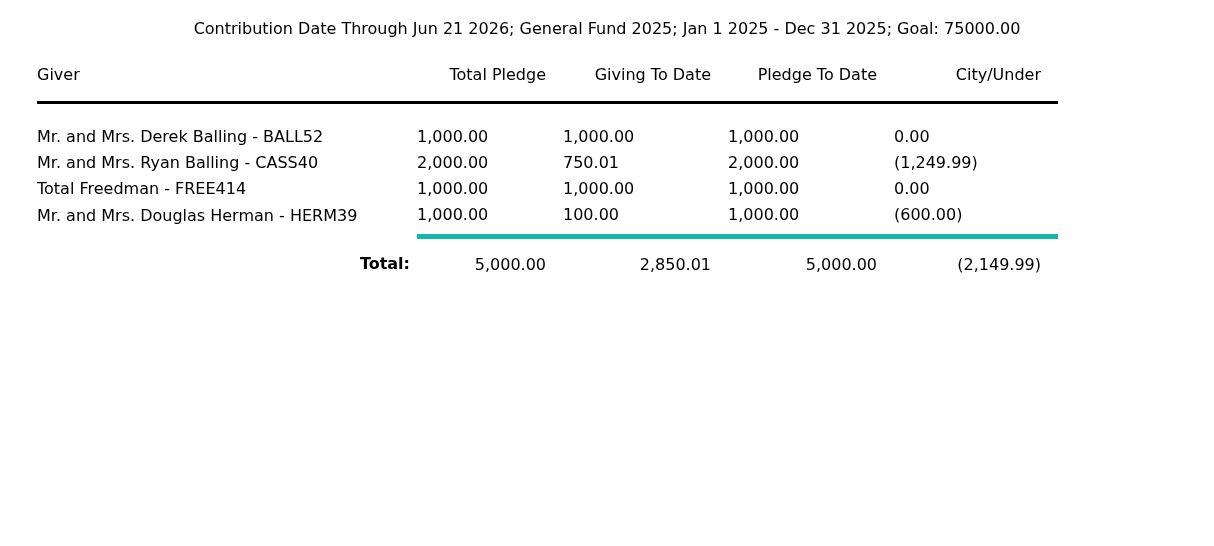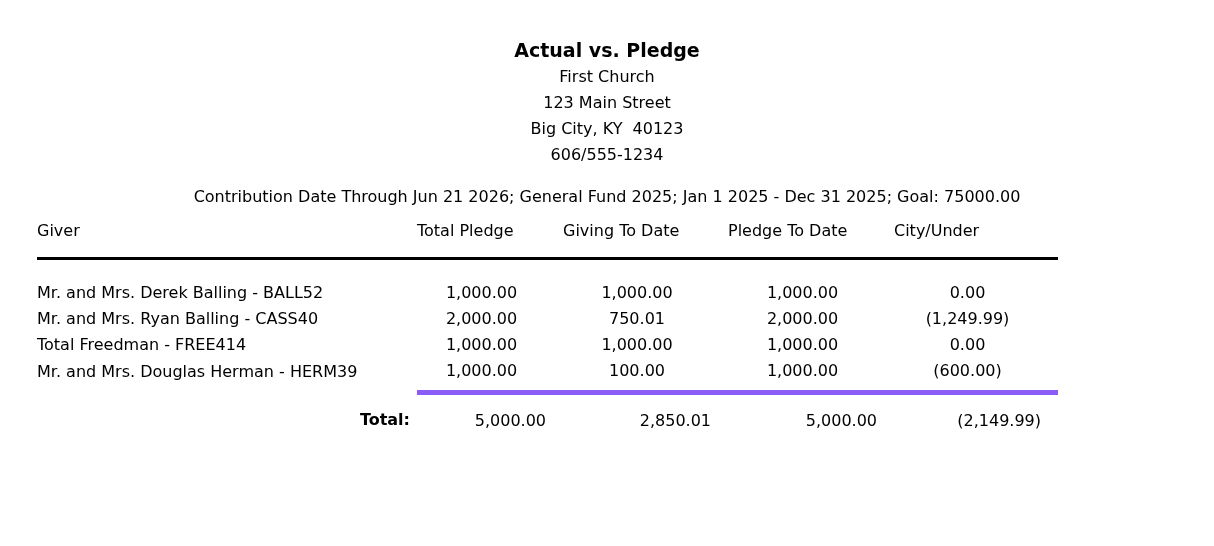"Actual vs. Pledge" div.report-header { html: <div> <div>Actual vs. Pledge</div> <div>First Church</div> <div>123 Main Street</div> <div>Big City, KY 40123</div> <div>606/555-1234</div> </div> -> none }
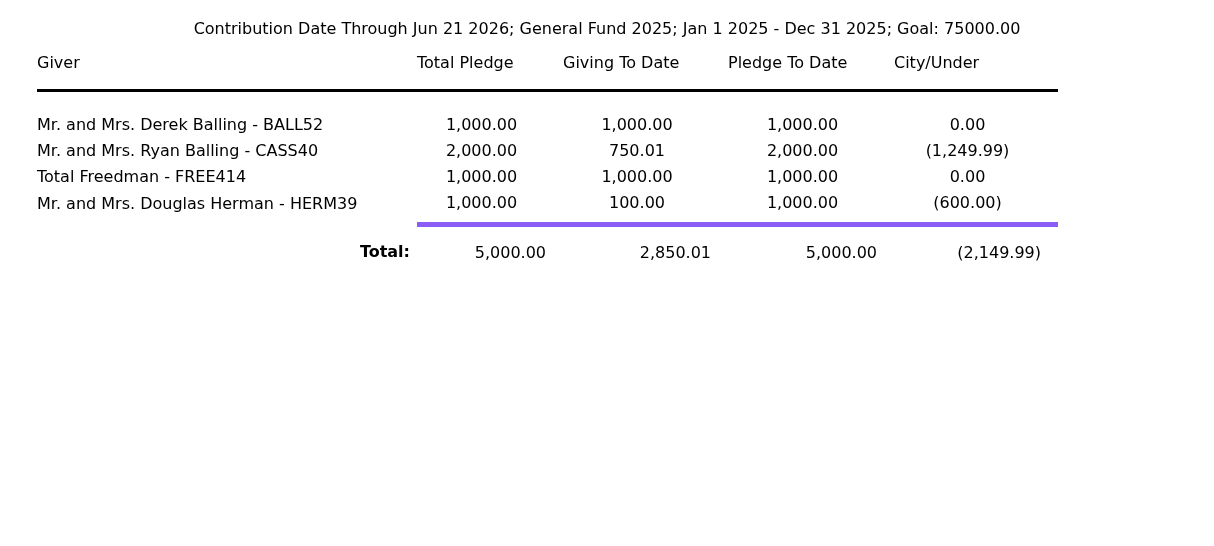"Giver" table.pledge-table { margin: 8px 0 0 37px -> 20px 0 0 37px }
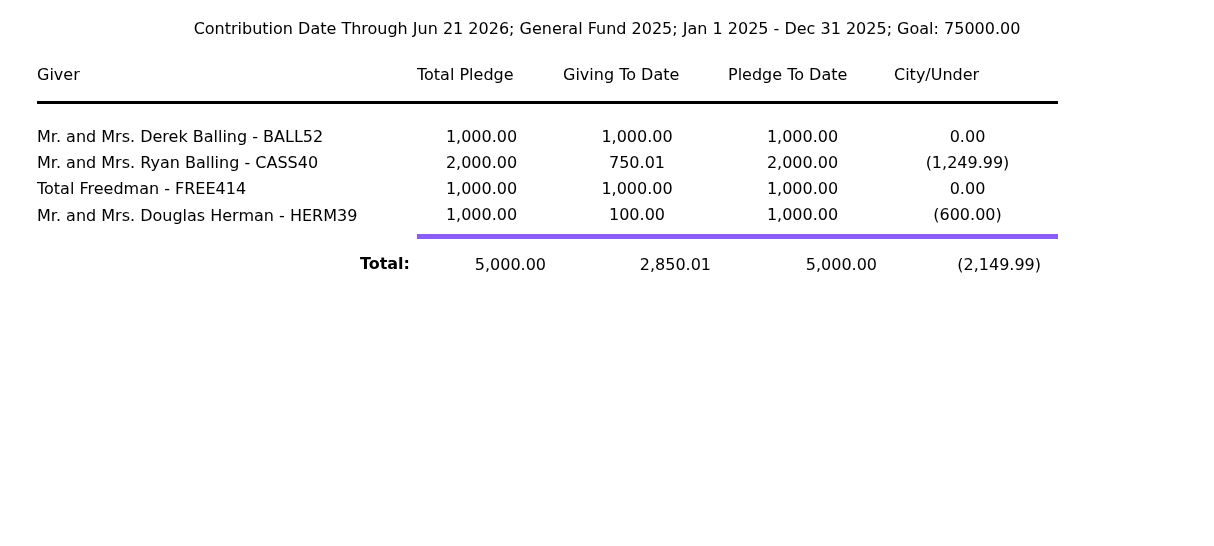"Total Pledge" .pledge-table th { text-align: left -> right }
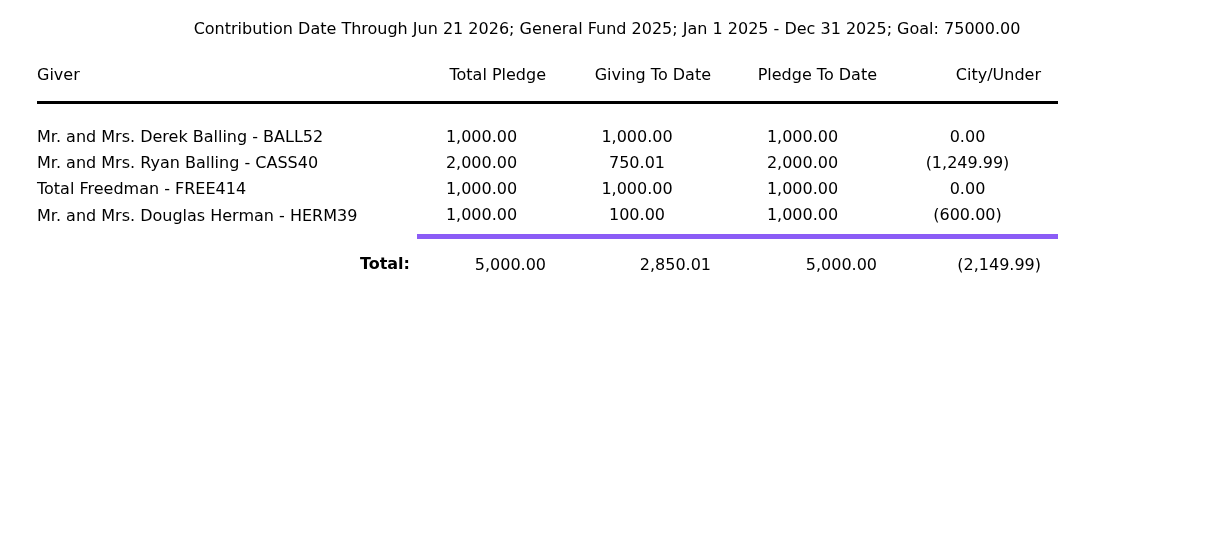"1,000.00" .pledge-table tbody td { text-align: center -> left }
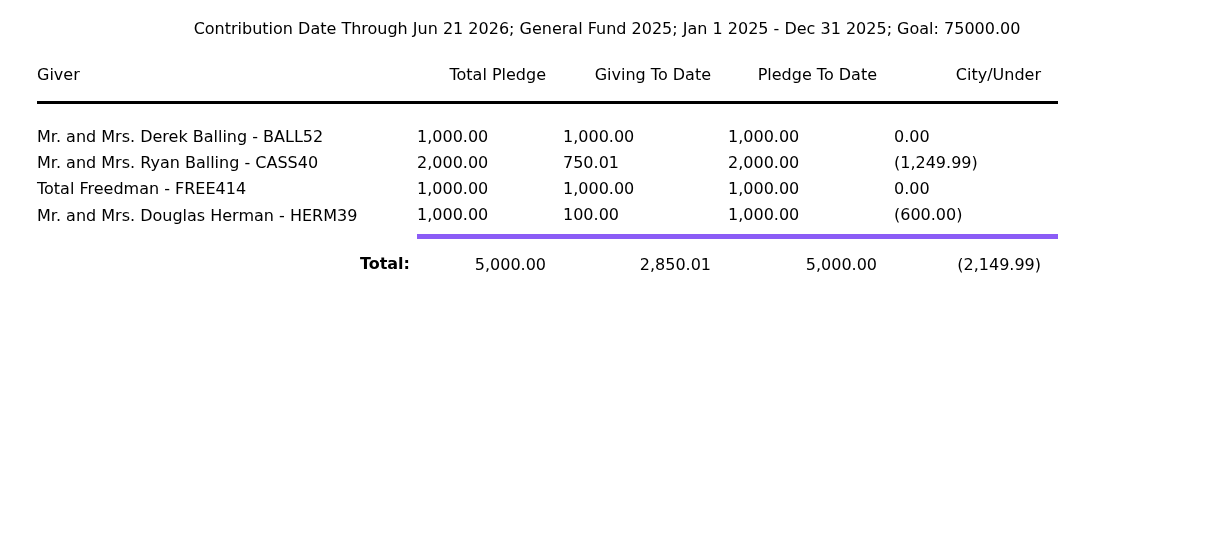"5,000.00" .pledge-table tfoot td { border-top: 5px solid #8b5cf6 -> 5px solid #14b8a6 }
